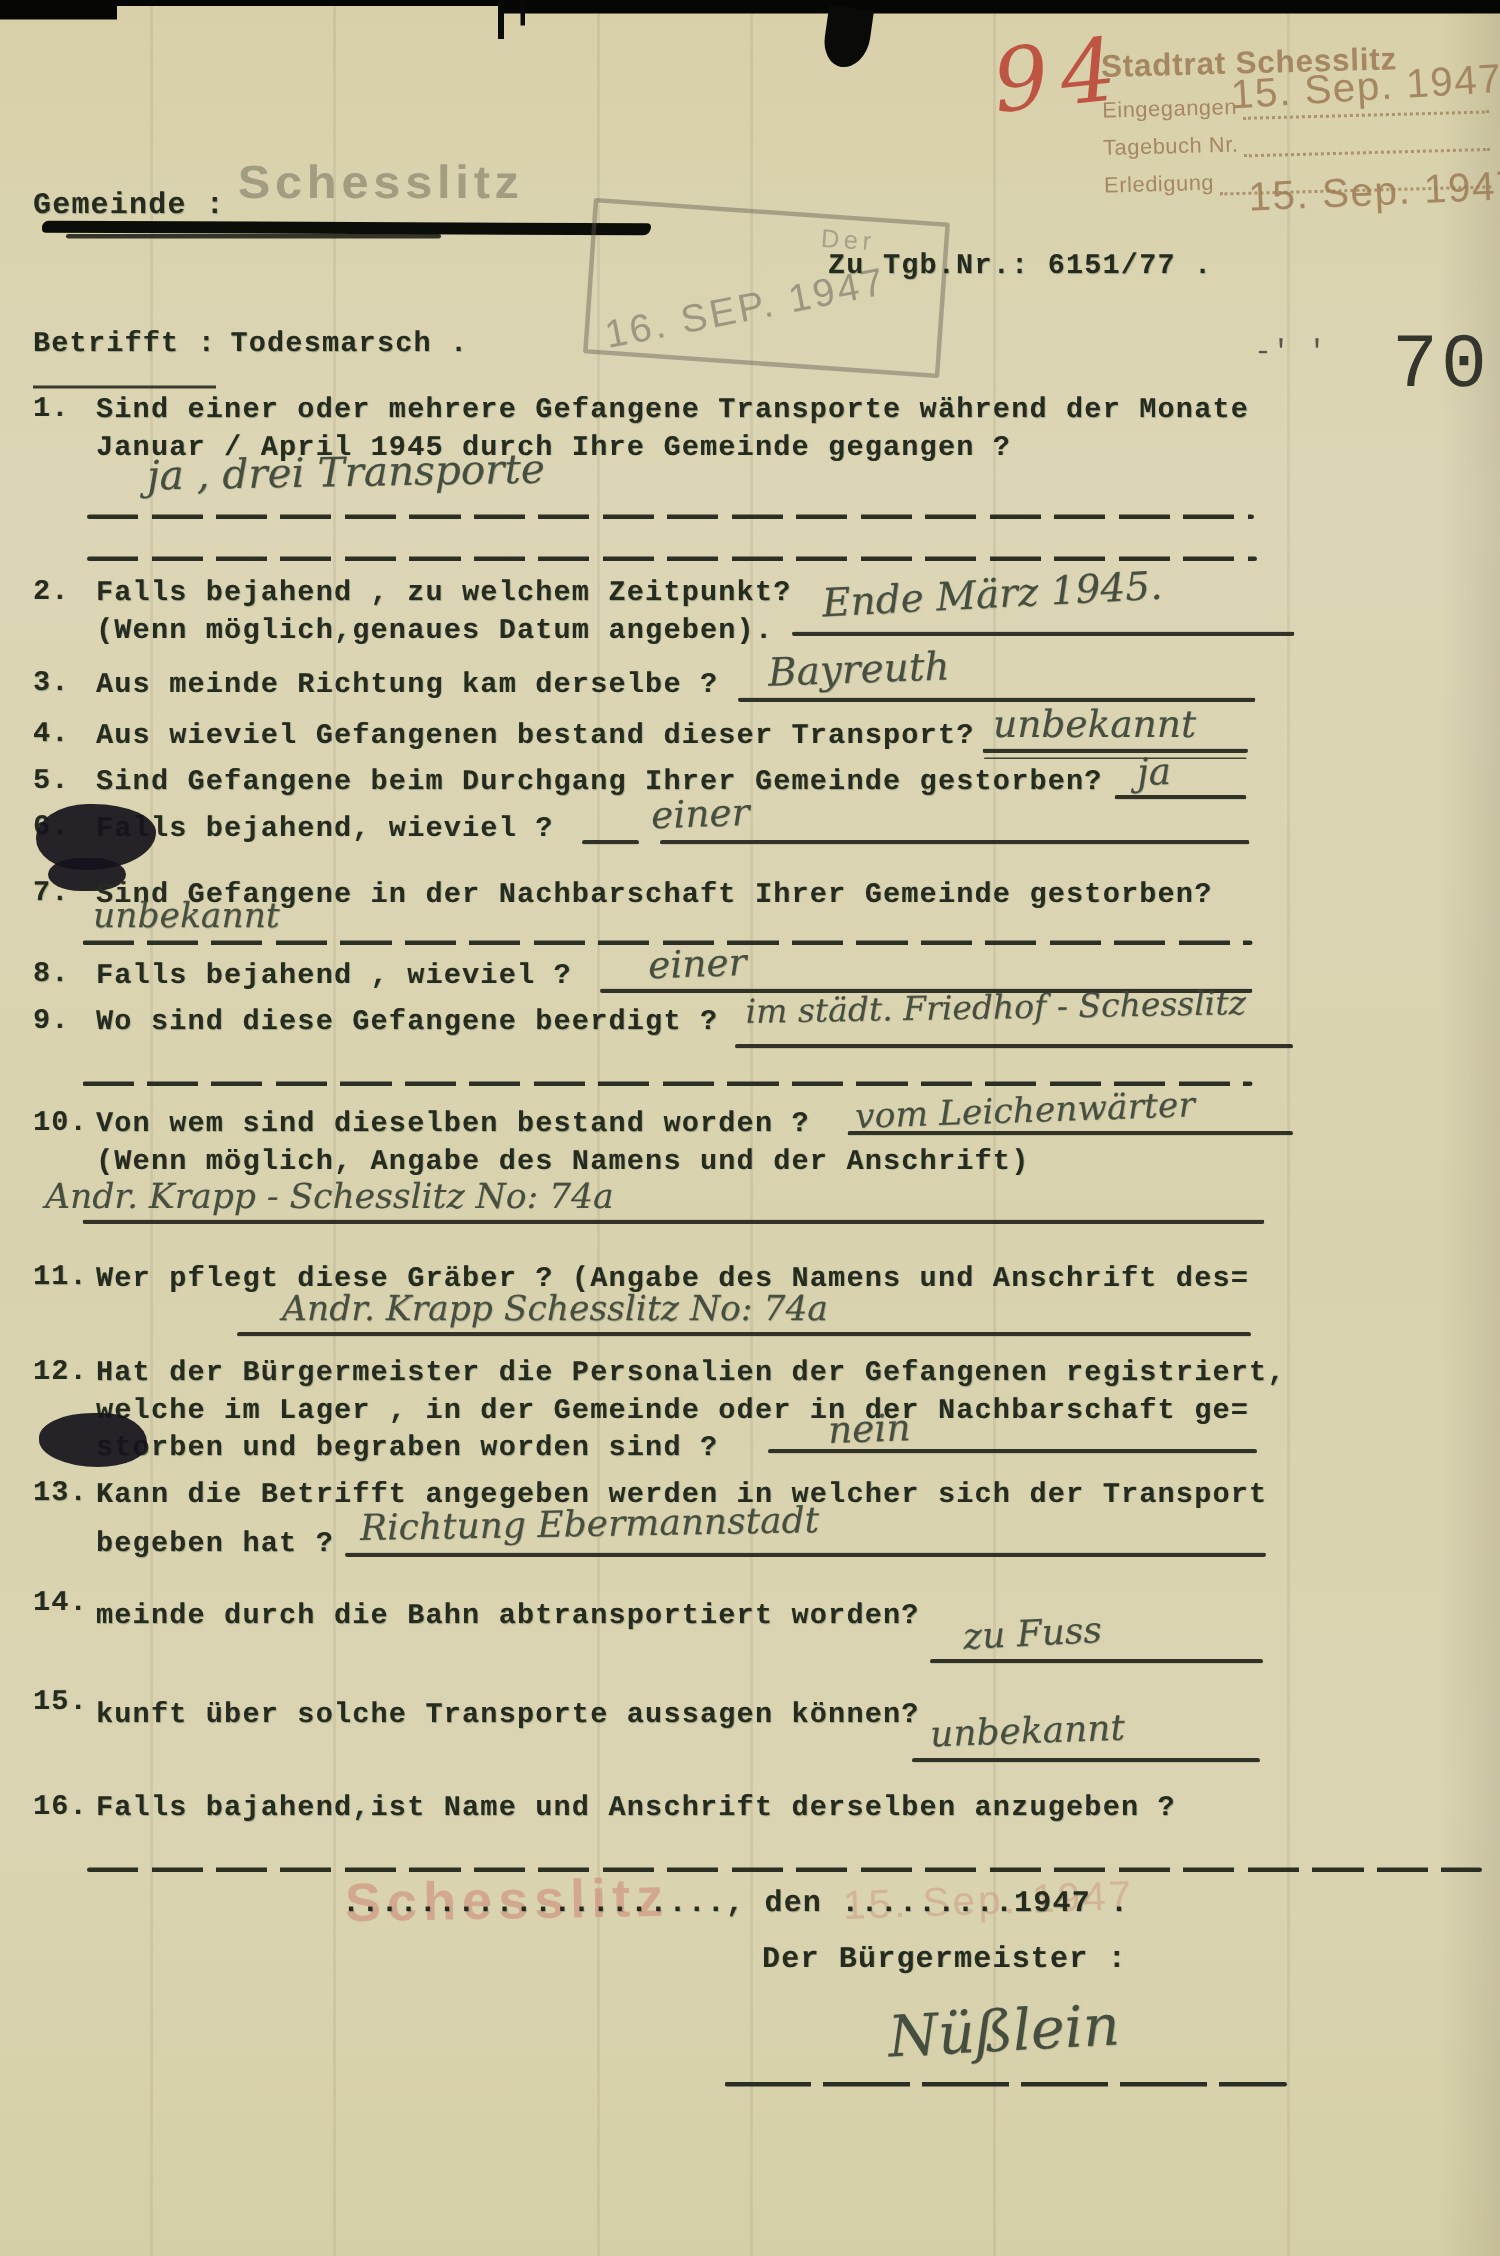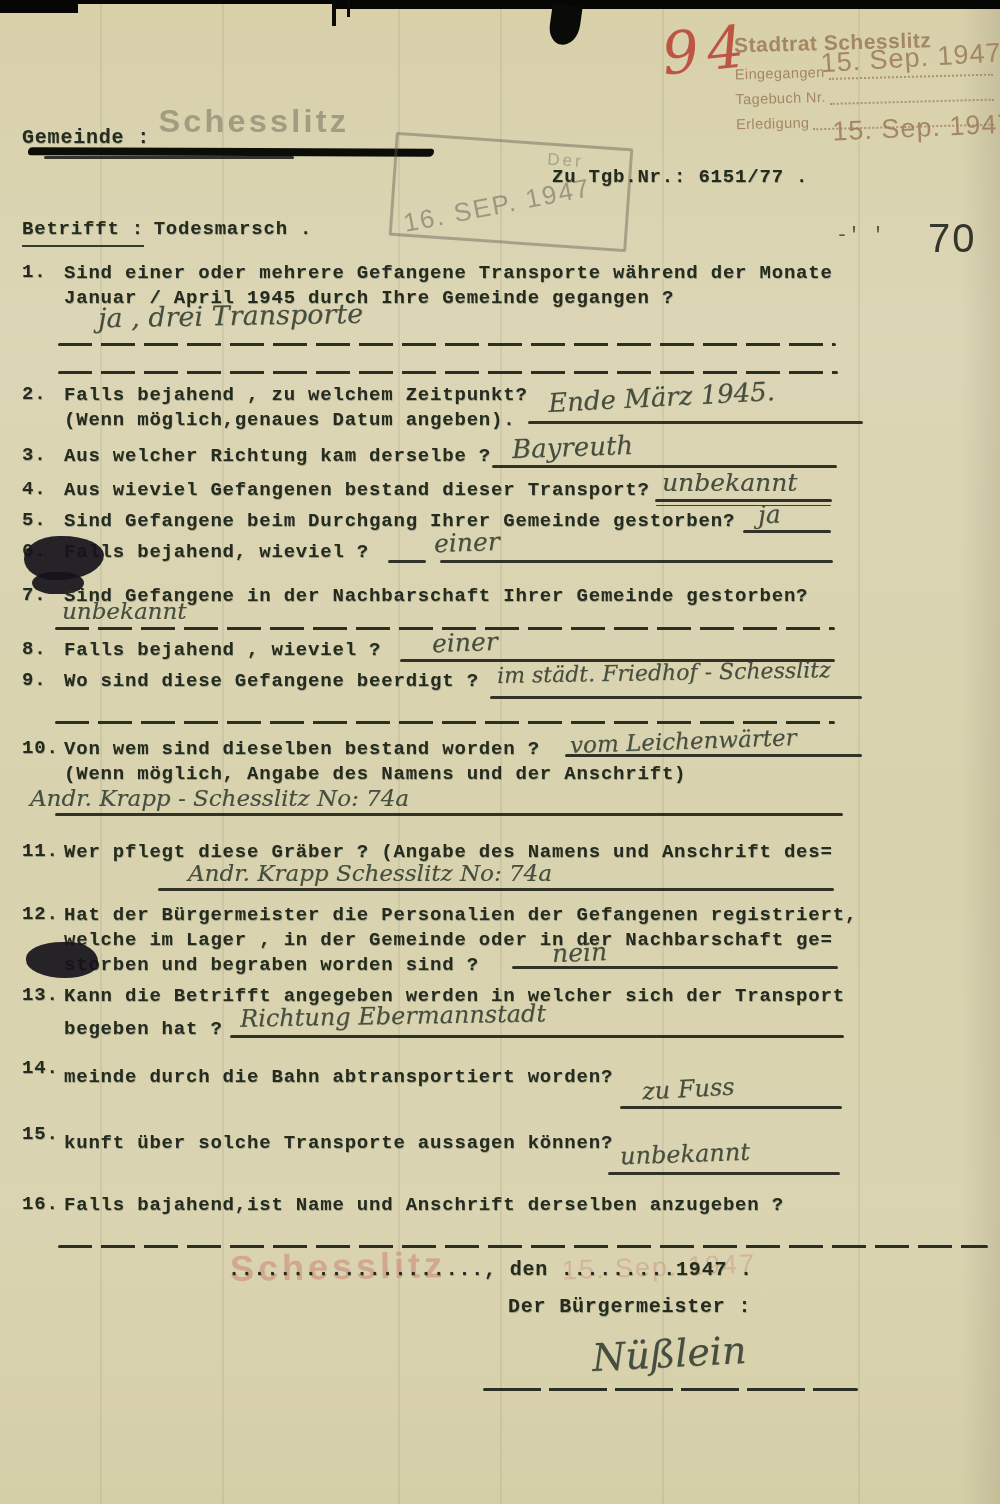"Betrifft :" span.mono { padding-bottom: 5px -> 17px }
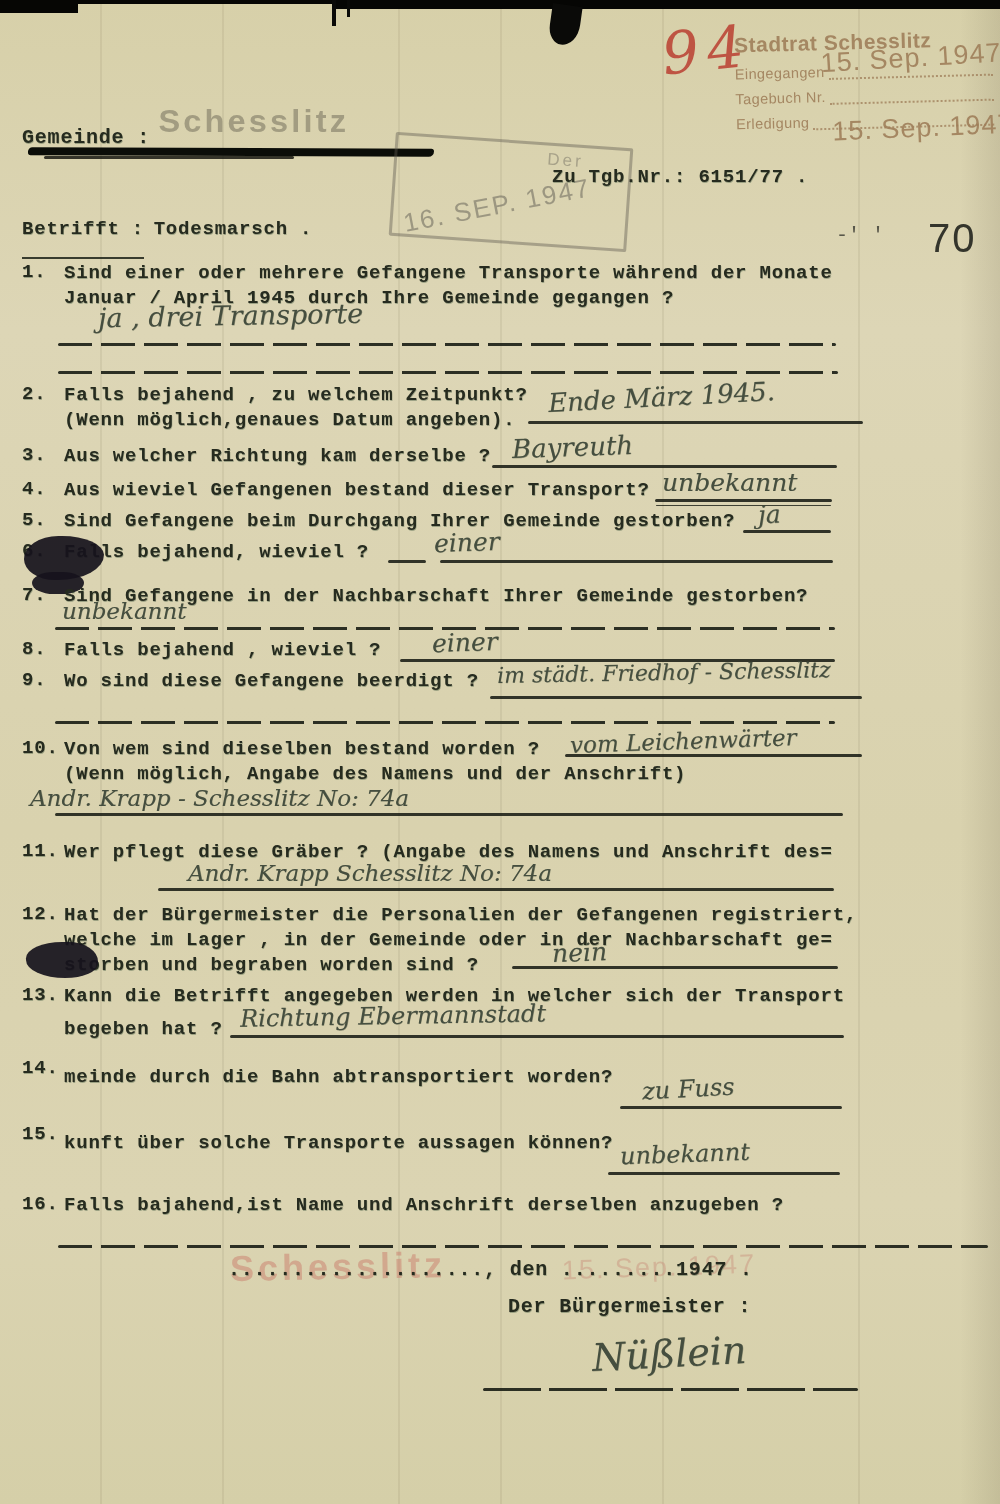"70" .page-num { font-family: Liberation Sans, sans-serif -> Liberation Mono, monospace; font-size: 40px -> 51px }
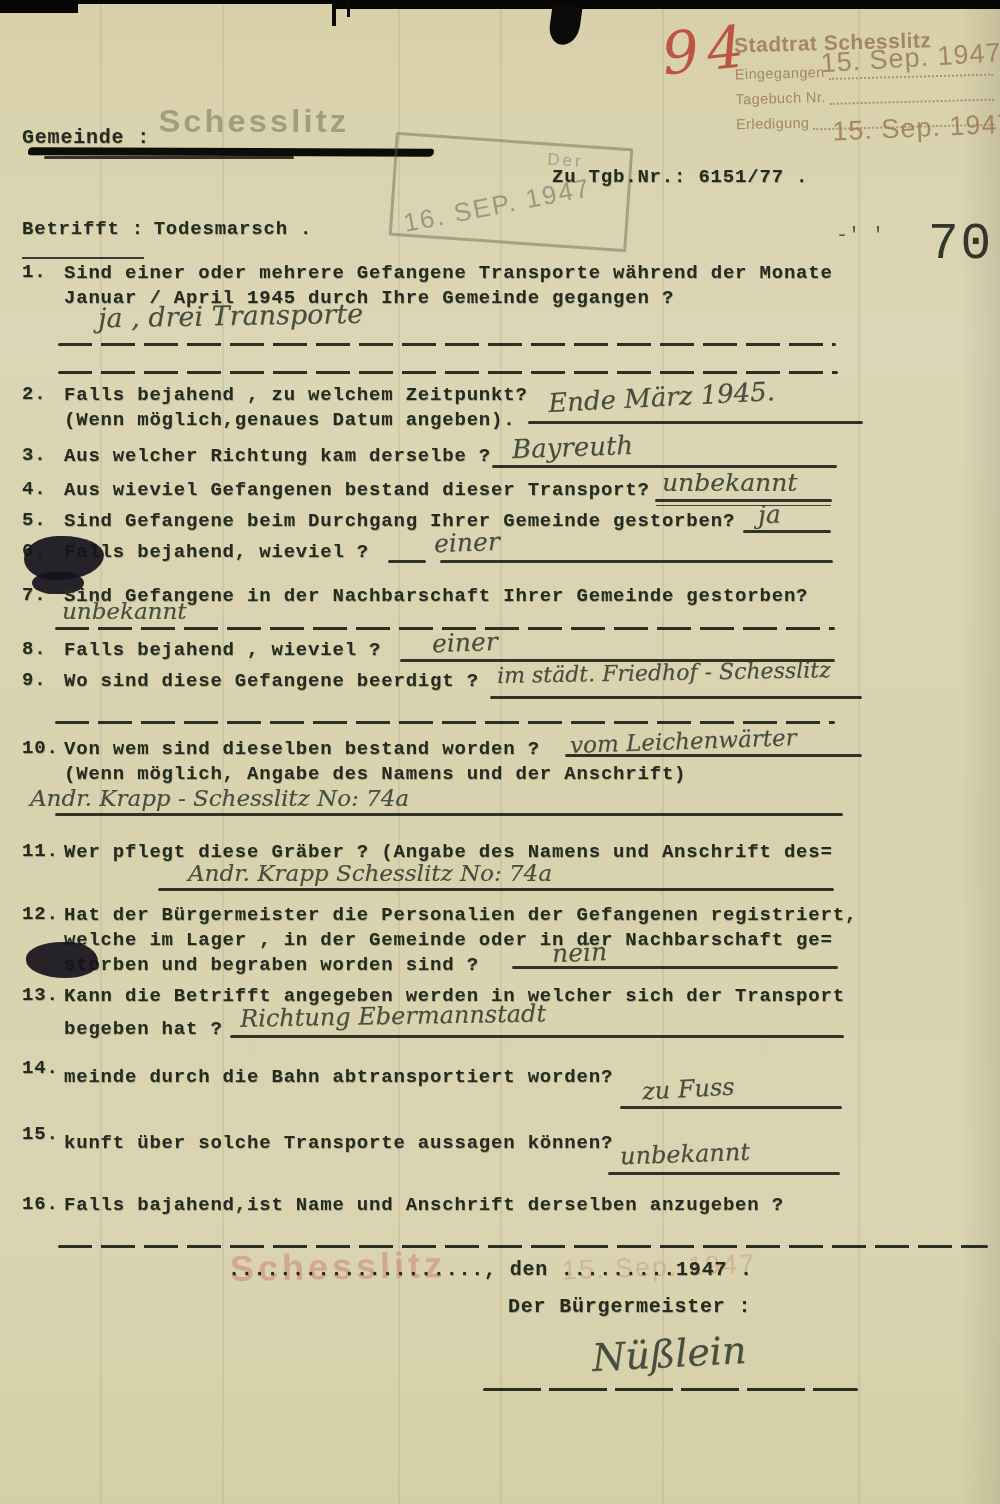"Aus welcher Richtung kam derselbe" div.qline { text: welcher -> meinde }
